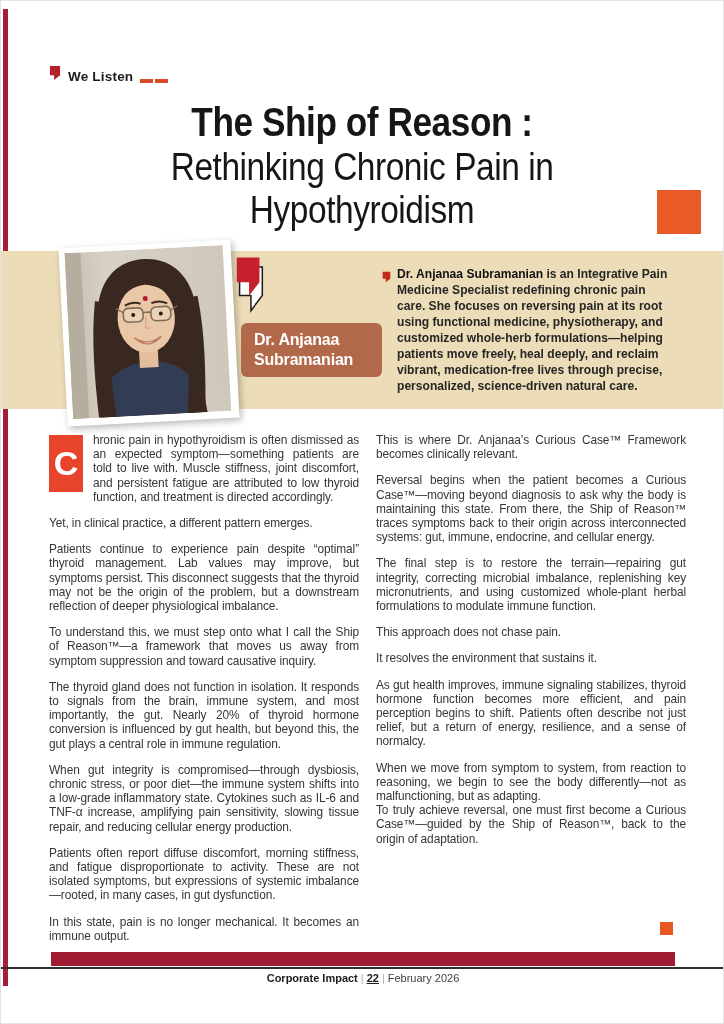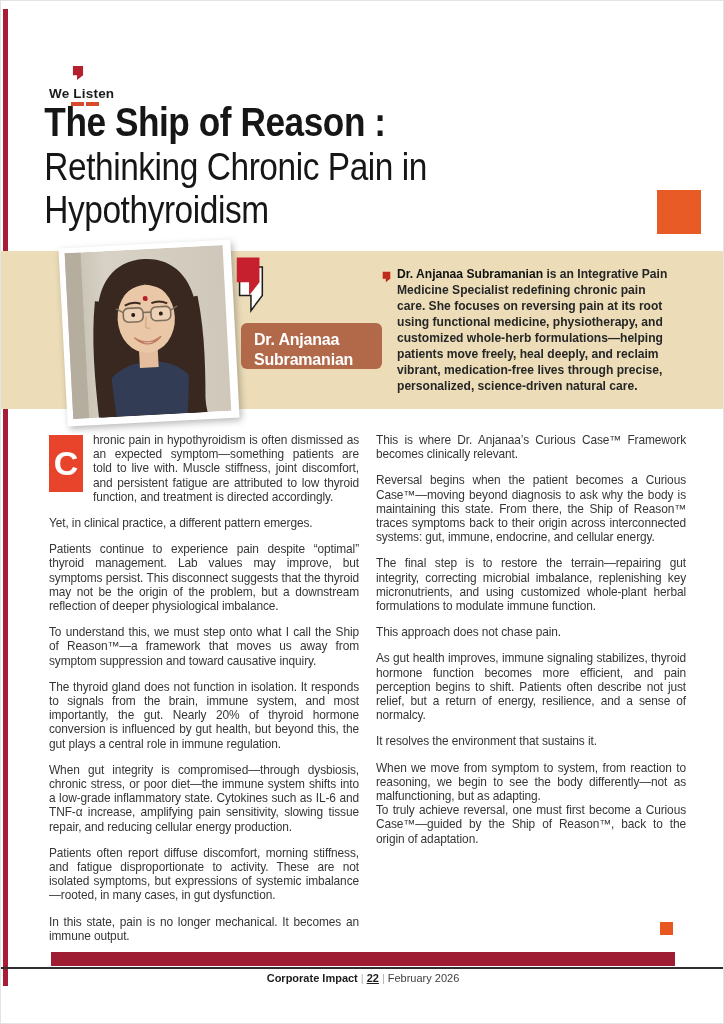"We Listen" .kicker { align-items: center -> flex-end; flex-direction: column -> none }
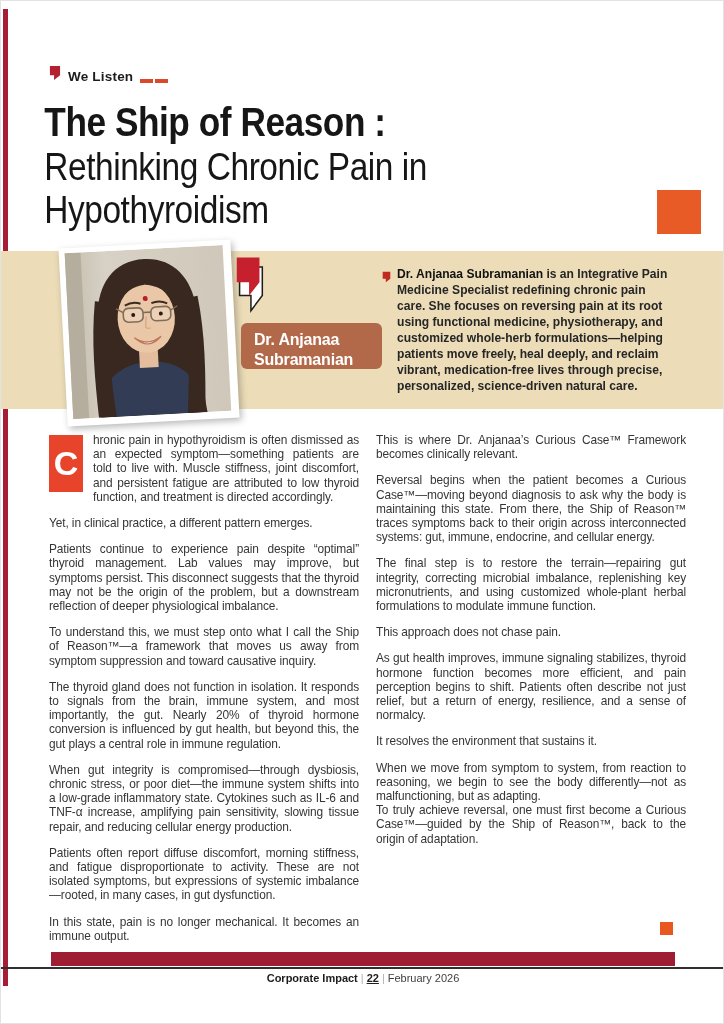"The Ship of Reason :" .title { text-align: none -> center }
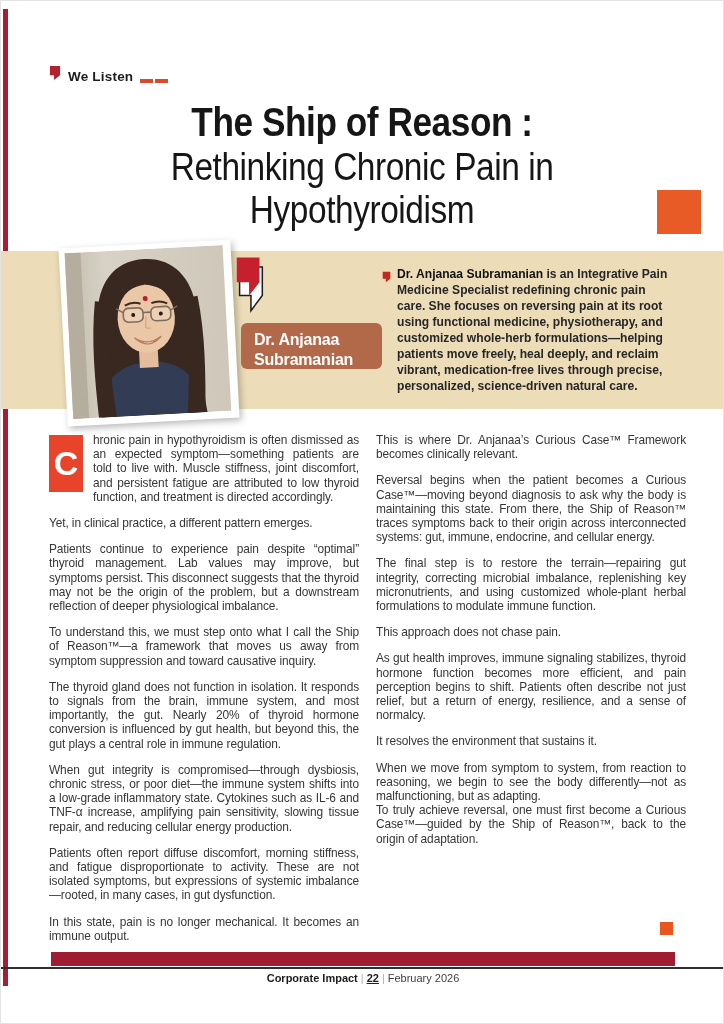"Dr. Anjanaa" .name-box { height: 46px -> 54px }
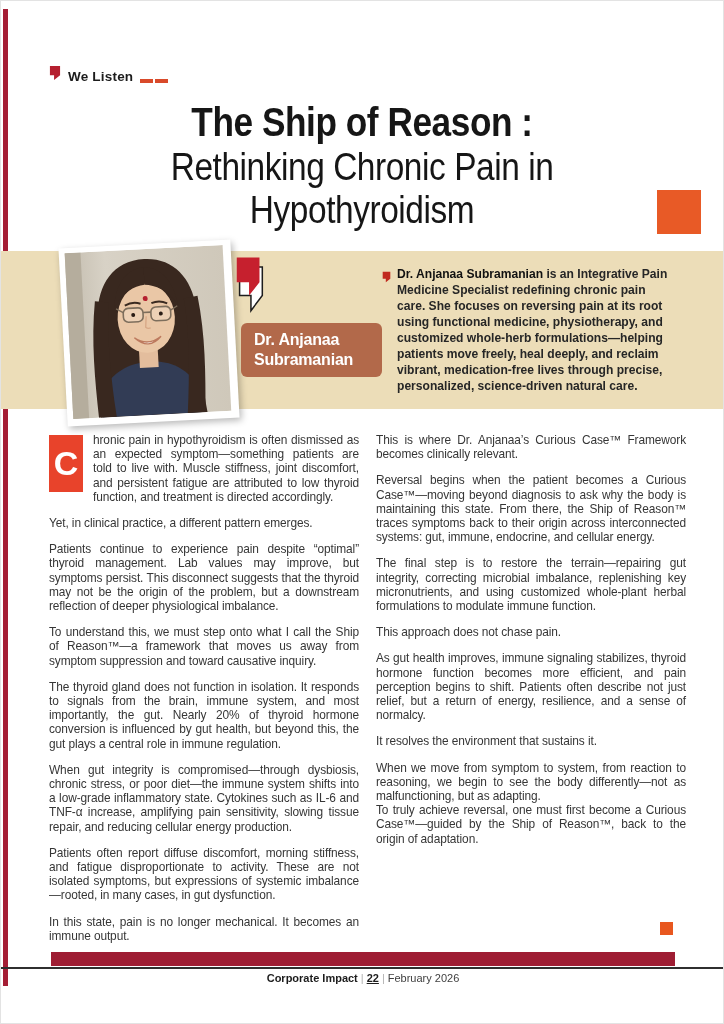"As gut health improves, immune" p.body-p { order: before "It resolves the environment that" -> after "It resolves the environment that" }
